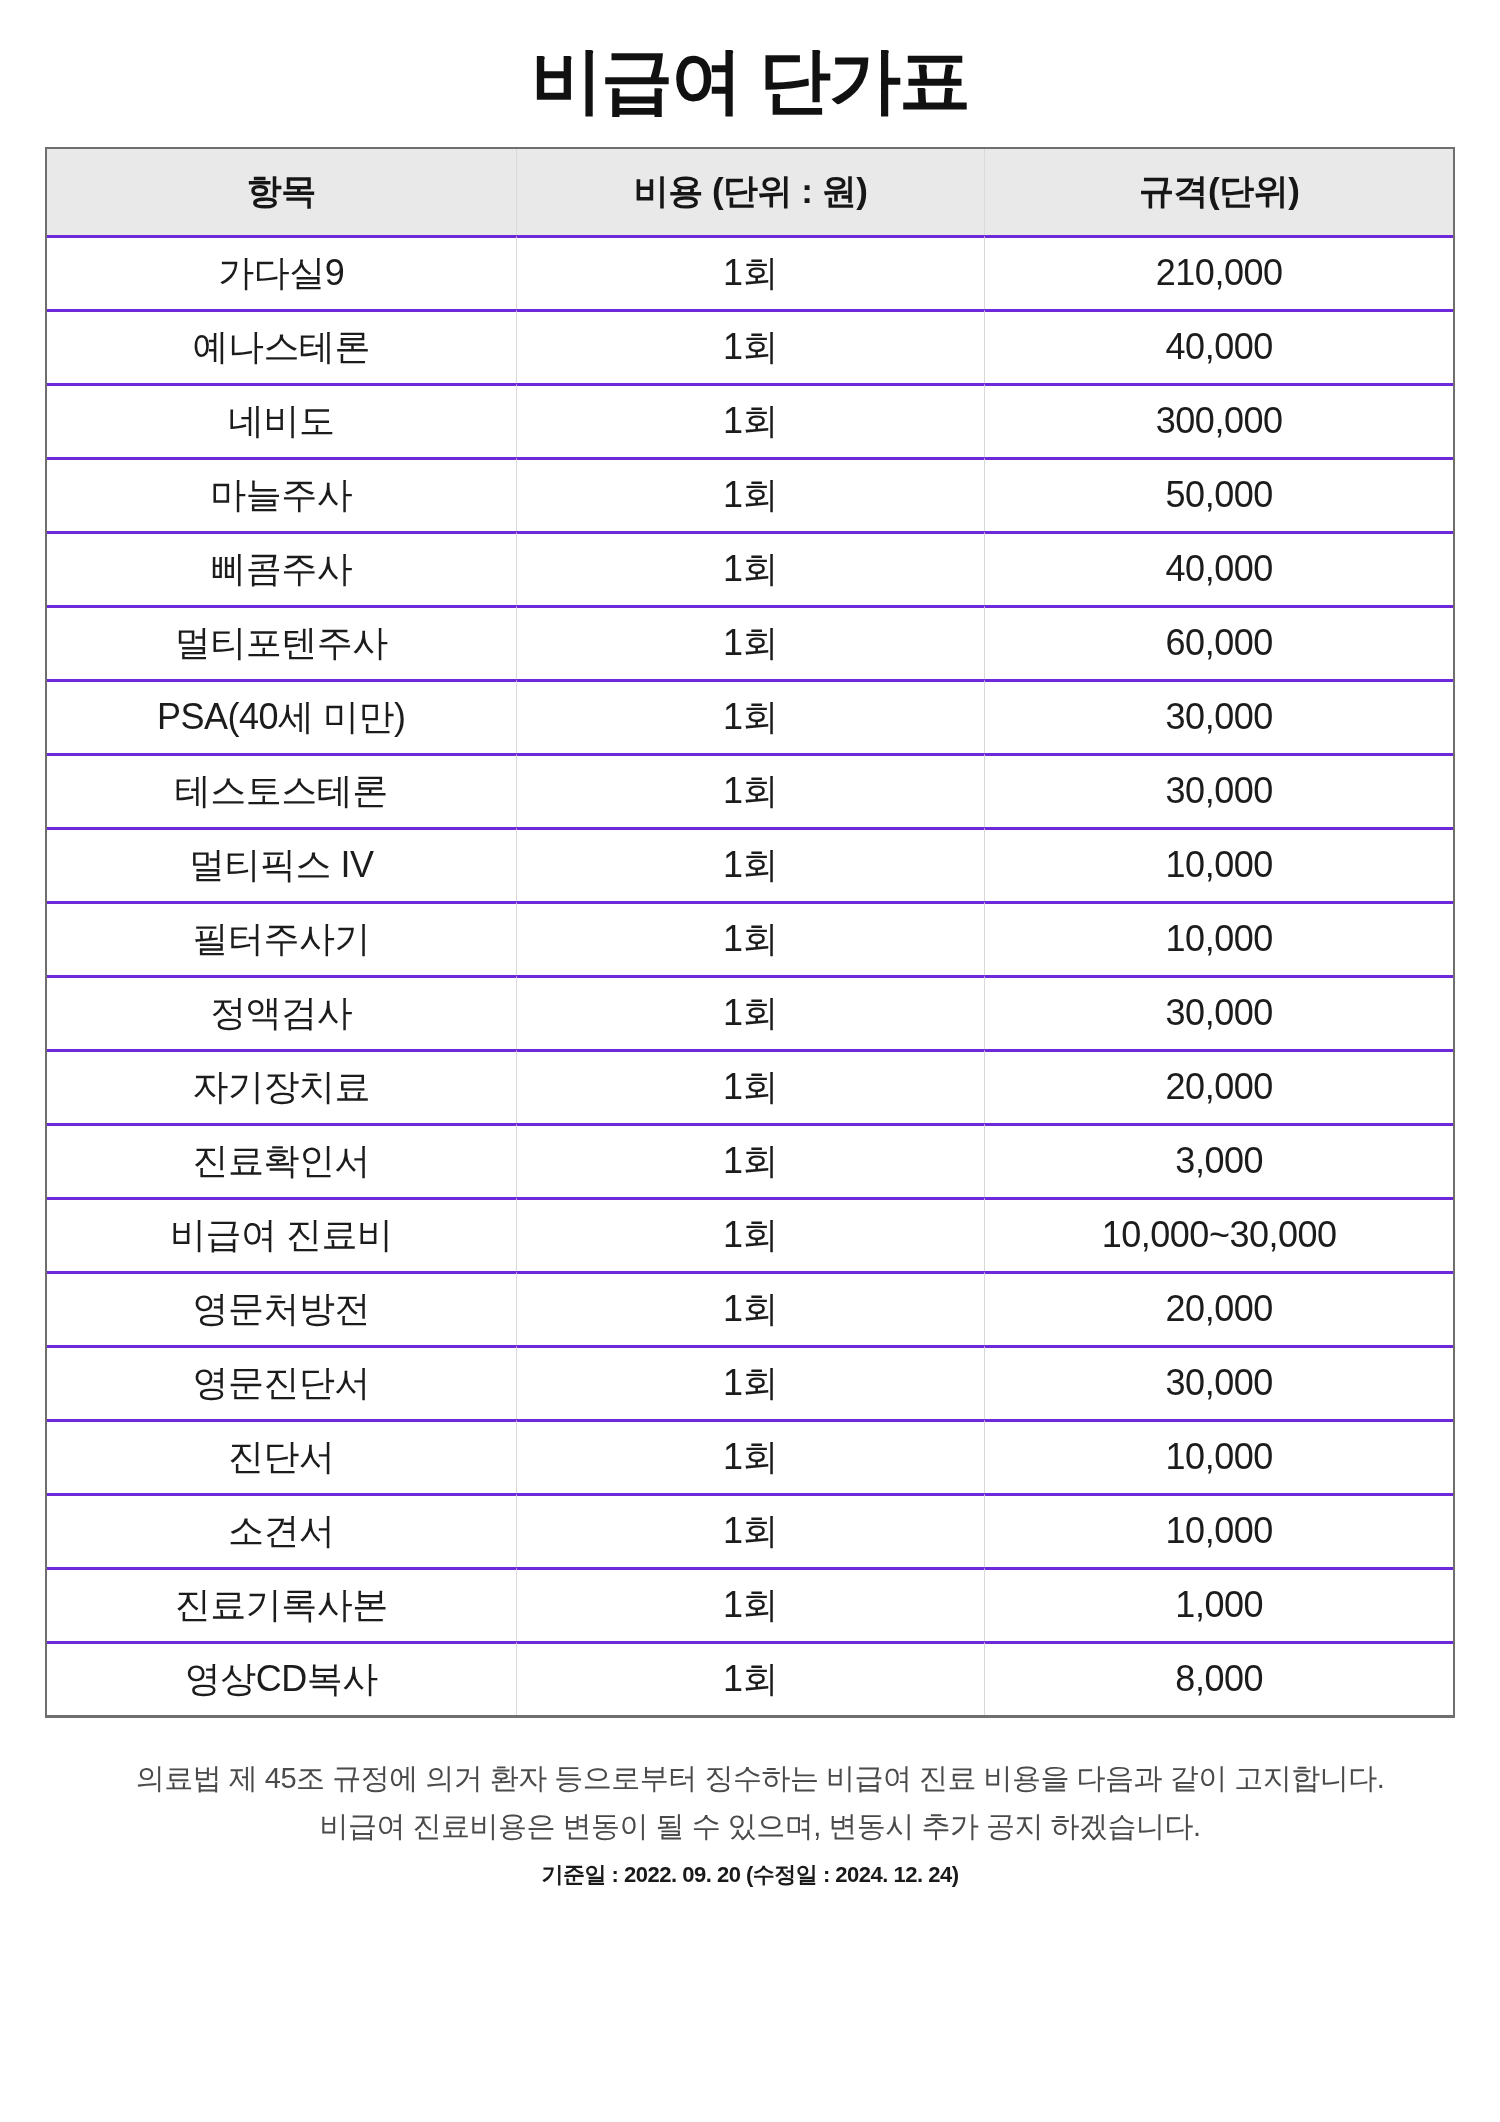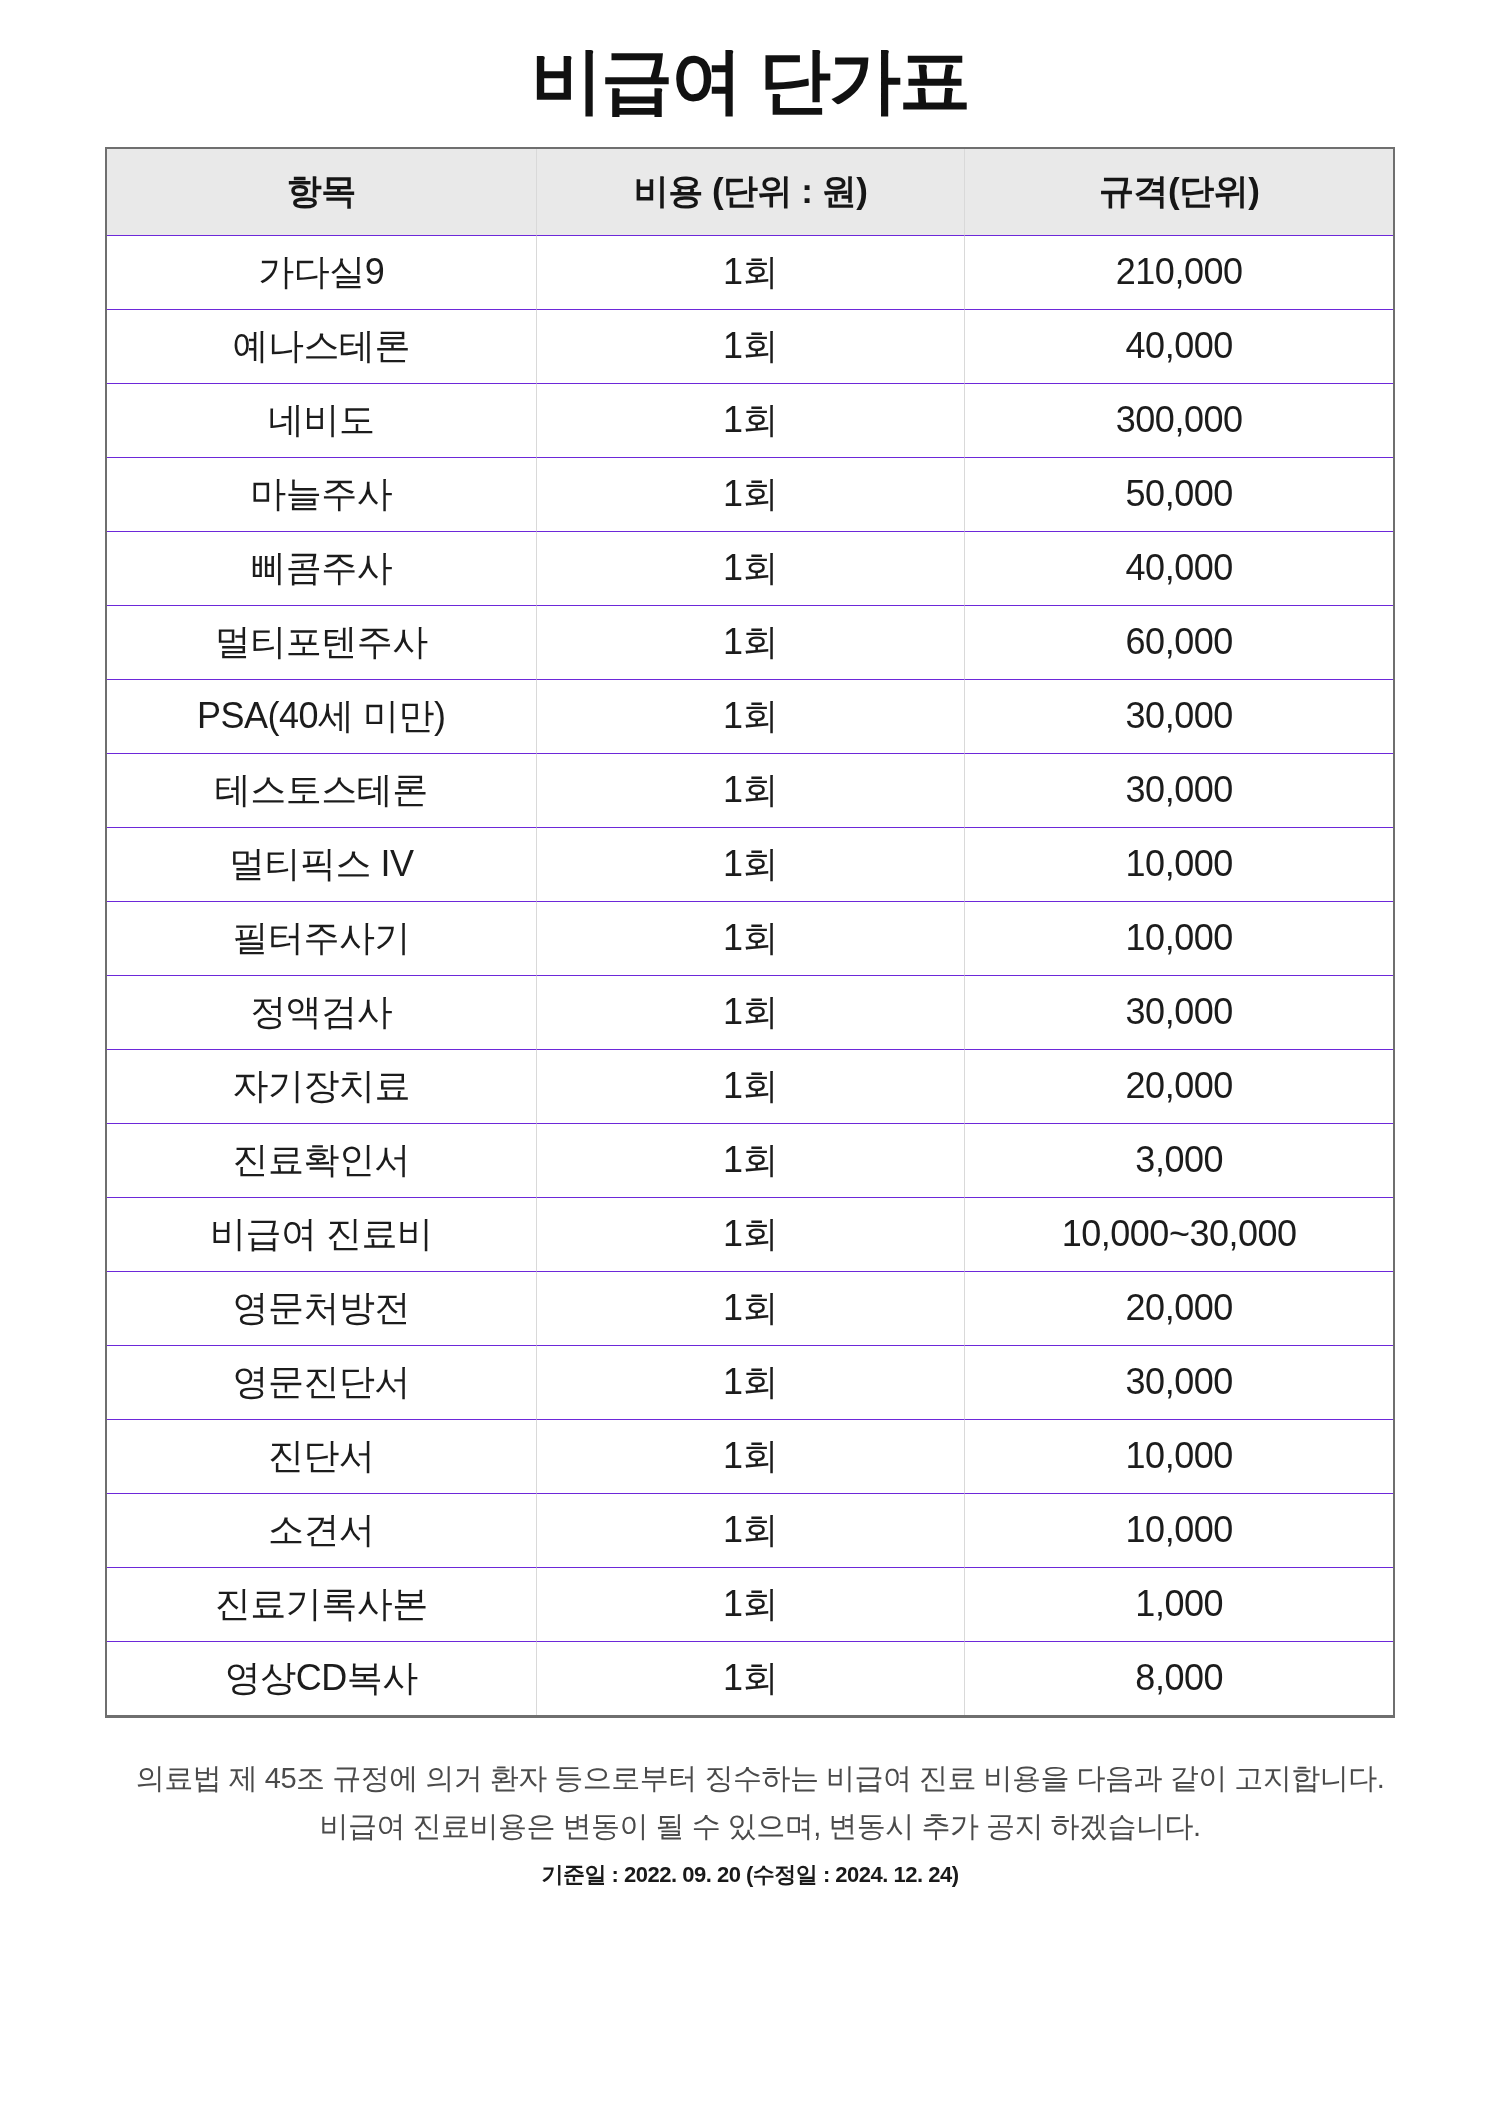"항목" .price-table { width: 1290px -> 1410px }
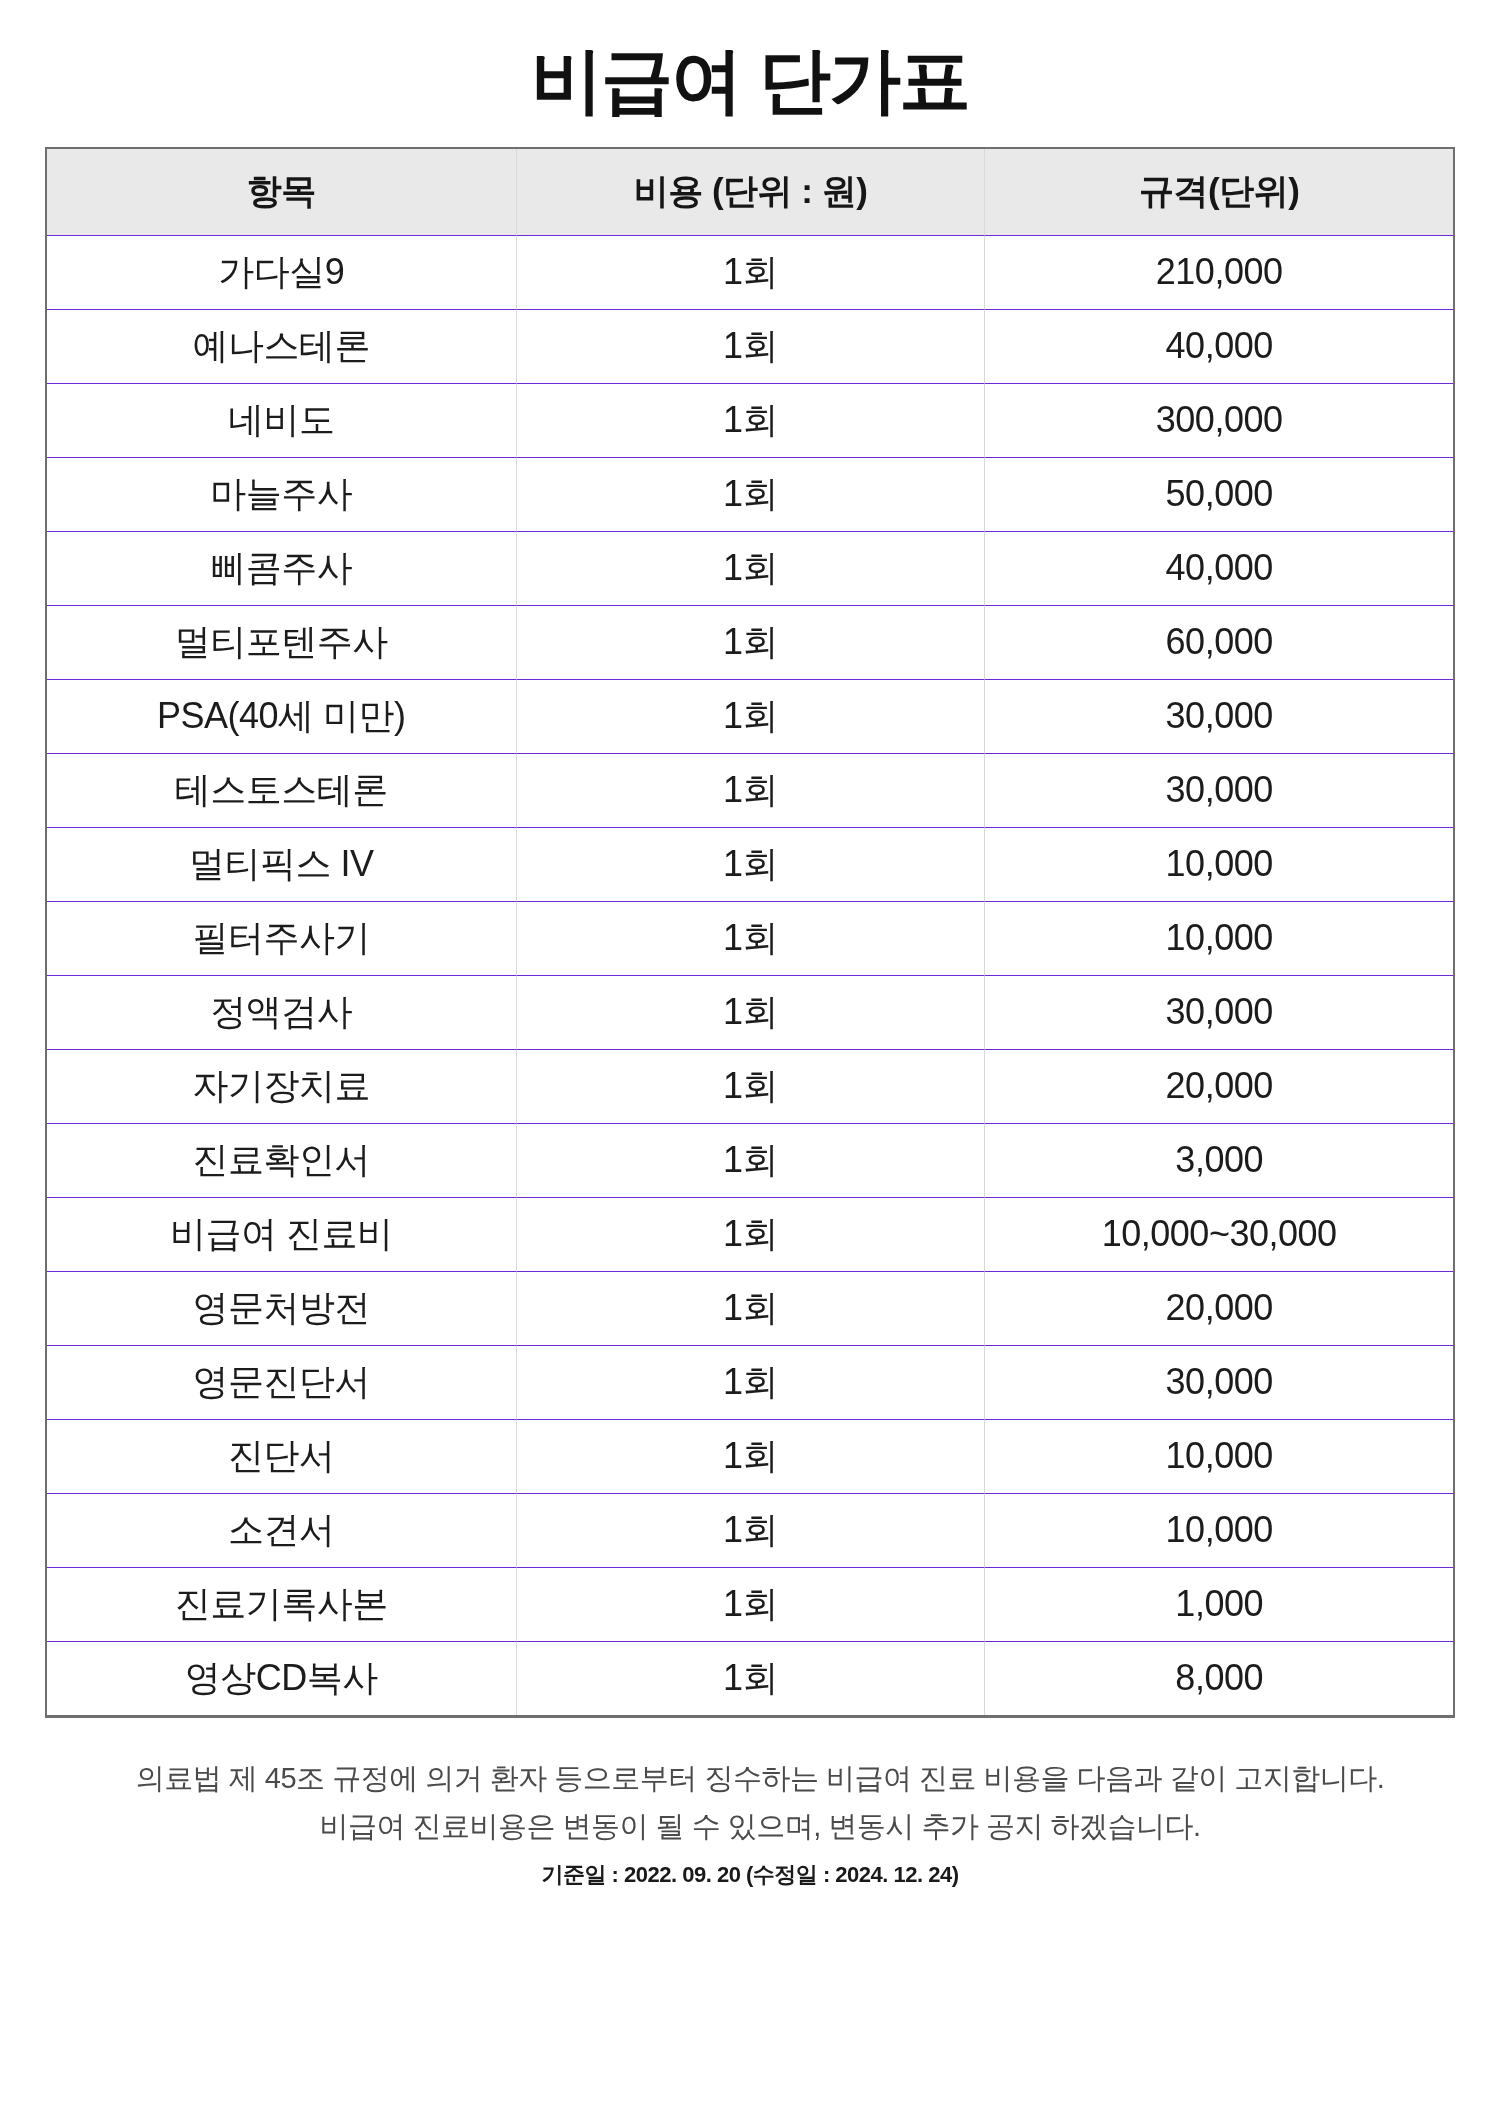"가다실9" .t-body .t-row .t-cell { border-top: 1px solid #6d28d9 -> 3px solid #6d28d9 }
